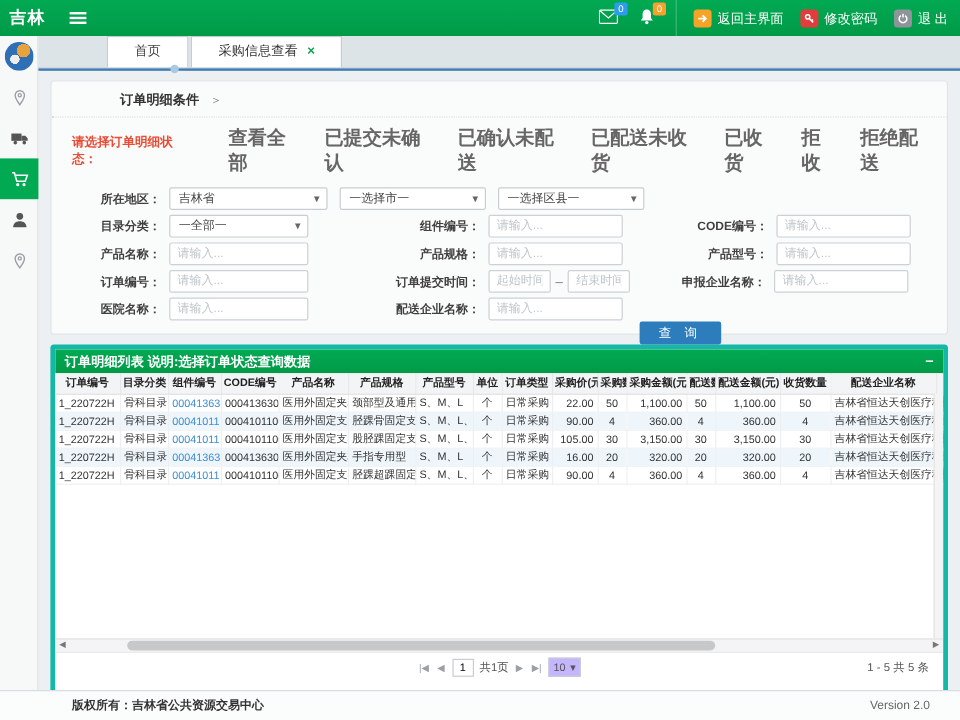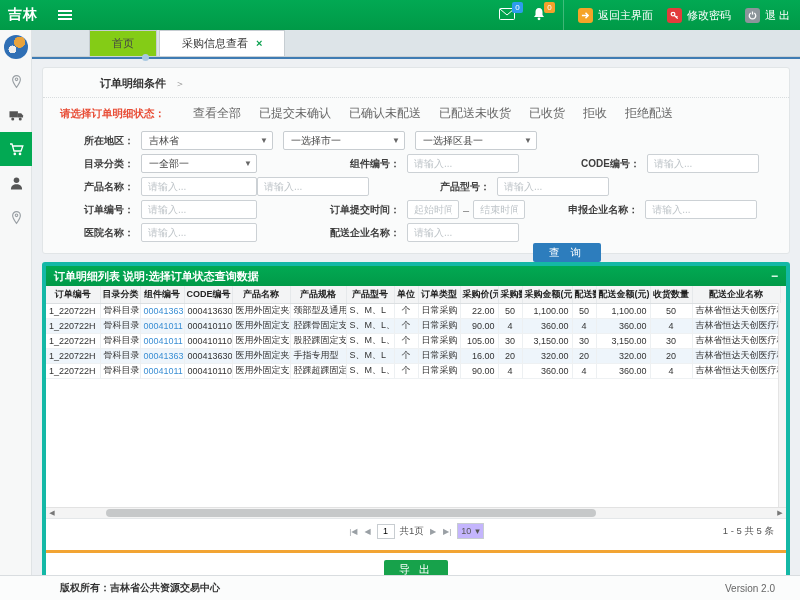"首页" .tab { background: #84cc16 -> #ffffff }
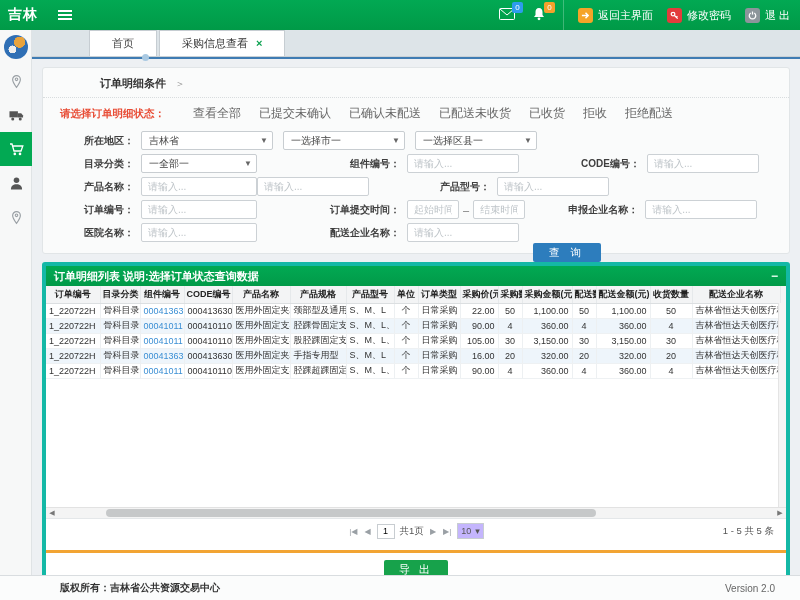"查看全部" .f-status span.opt { font-size: 12px -> 16px; font-weight: none -> bold }
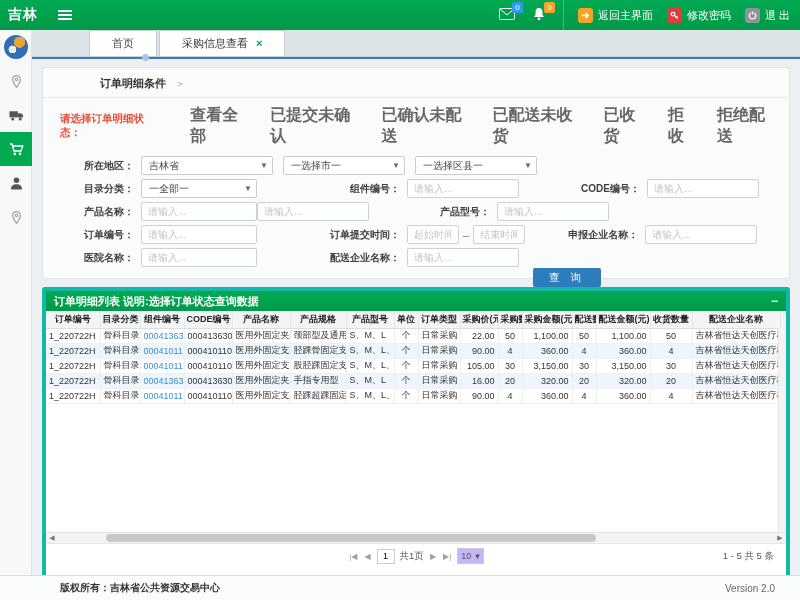"产品规格：" span.flabel { html: none -> <span>产品规格：</span> }
